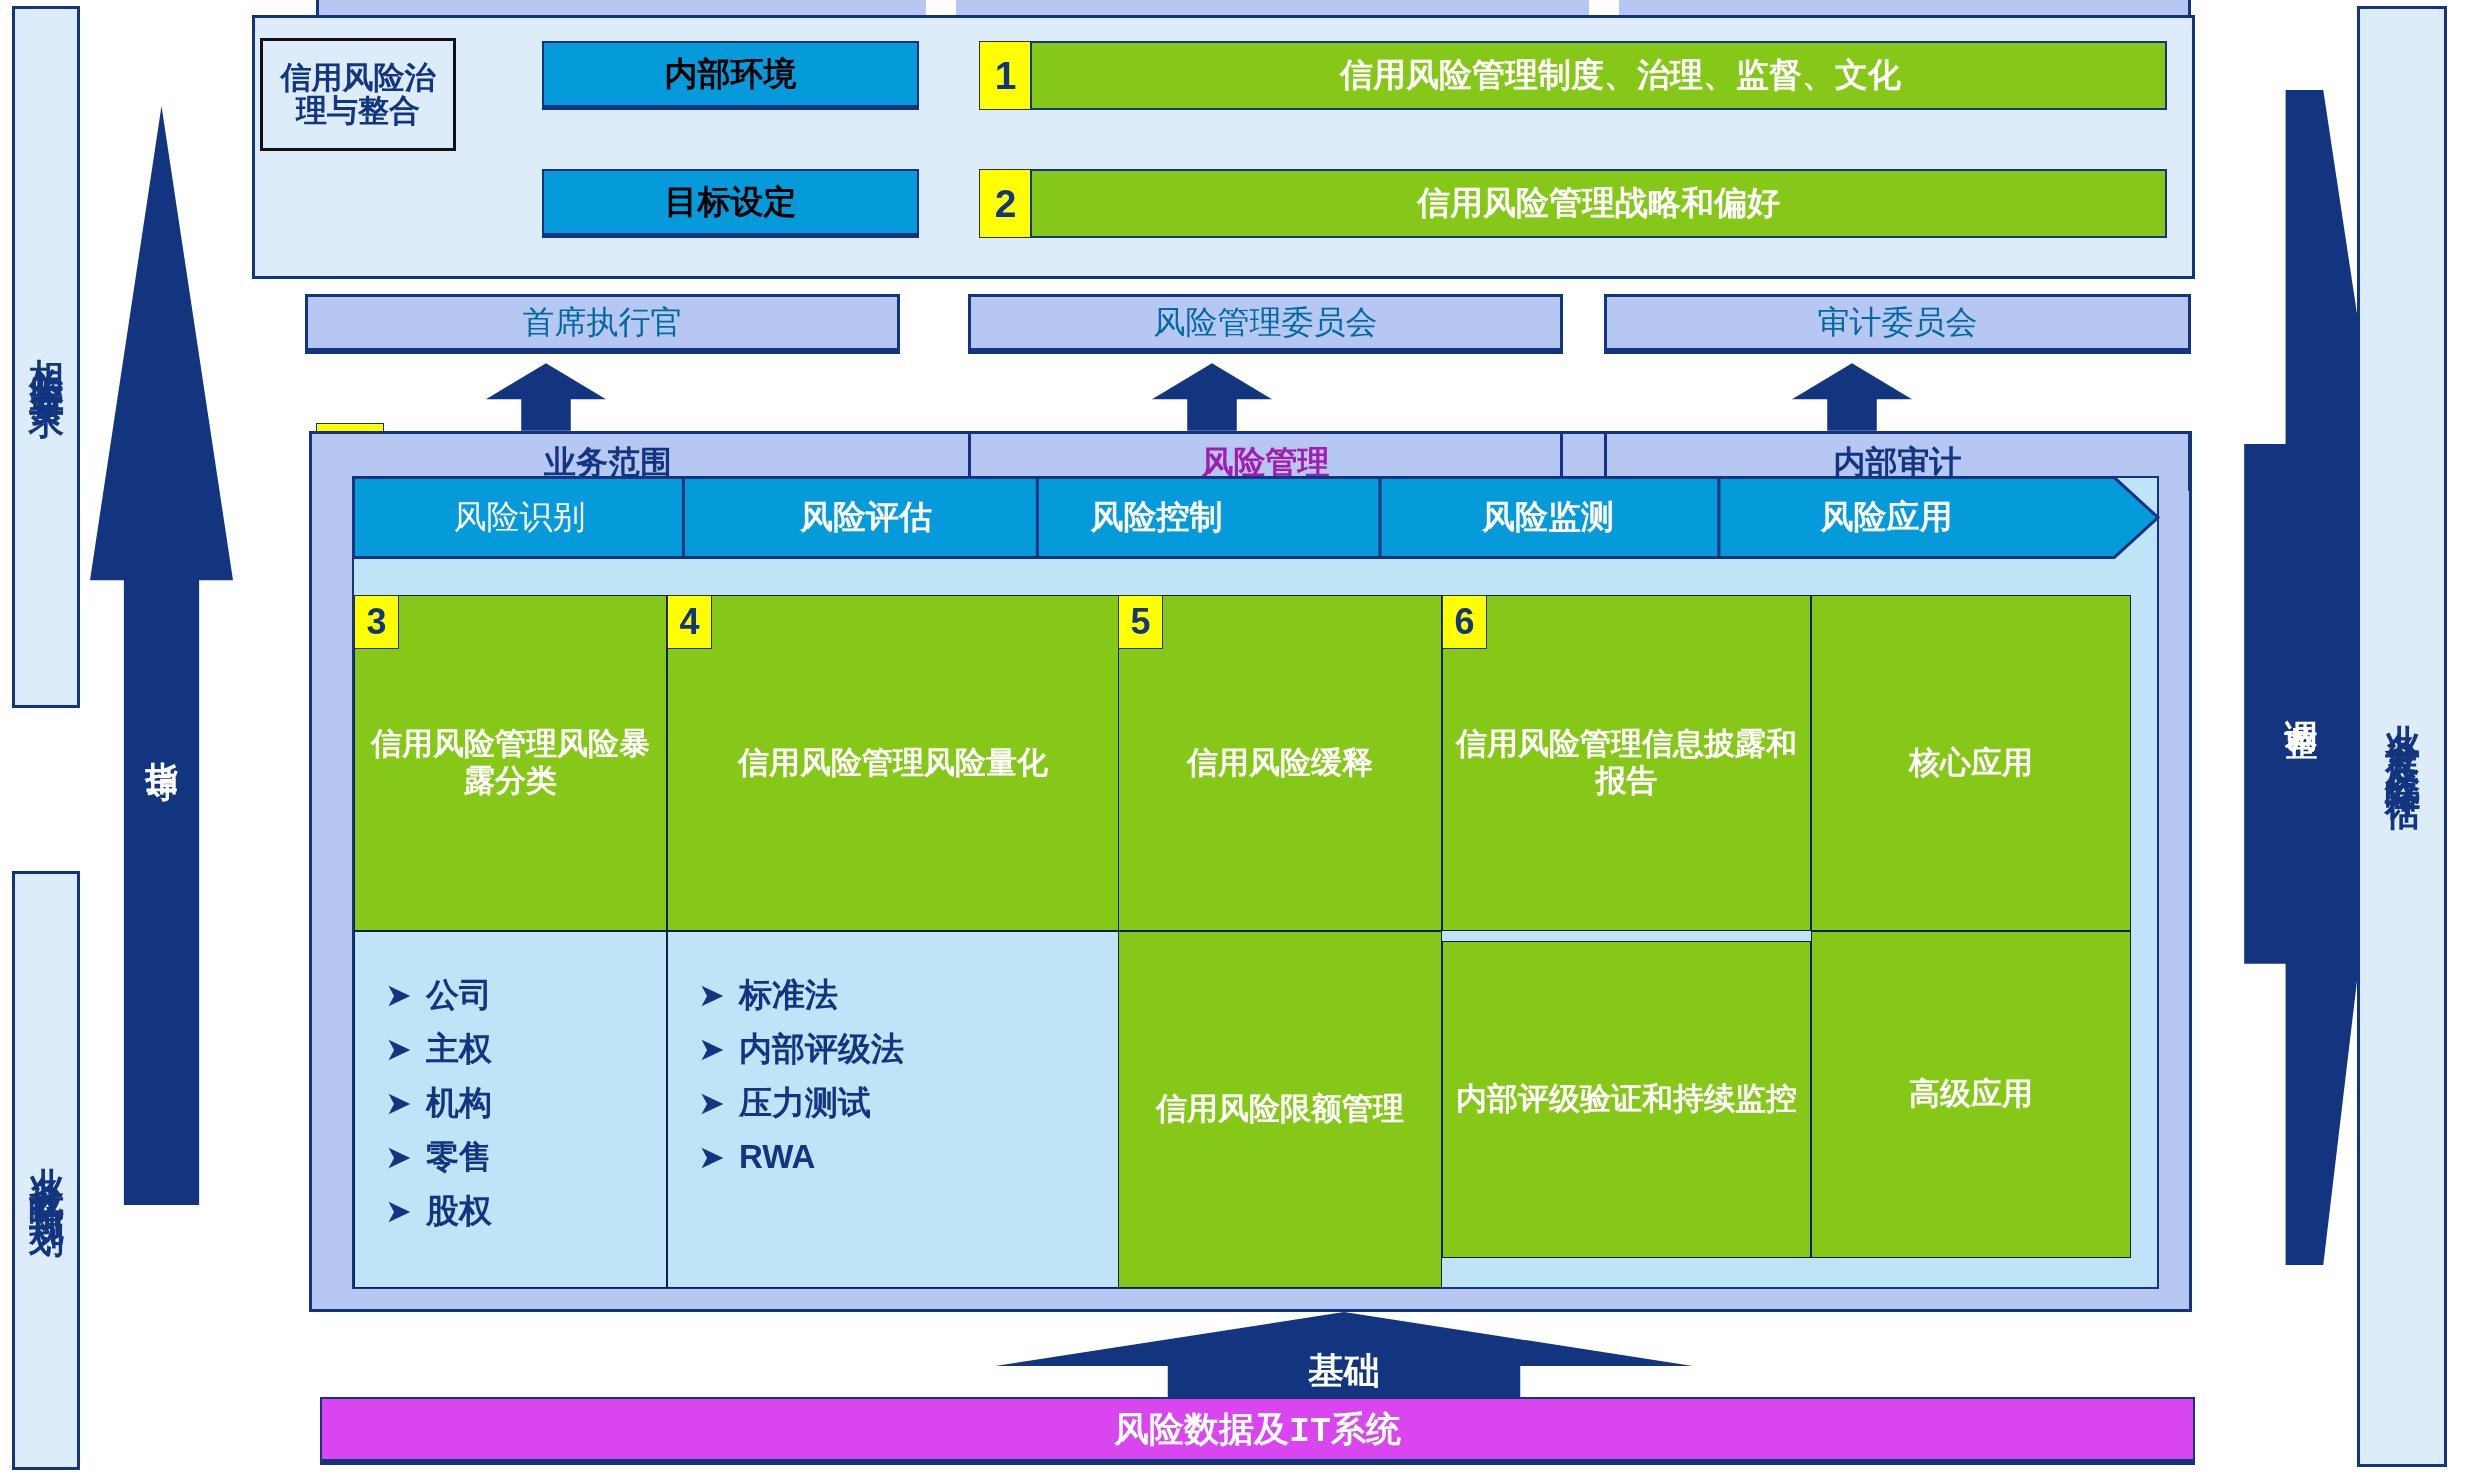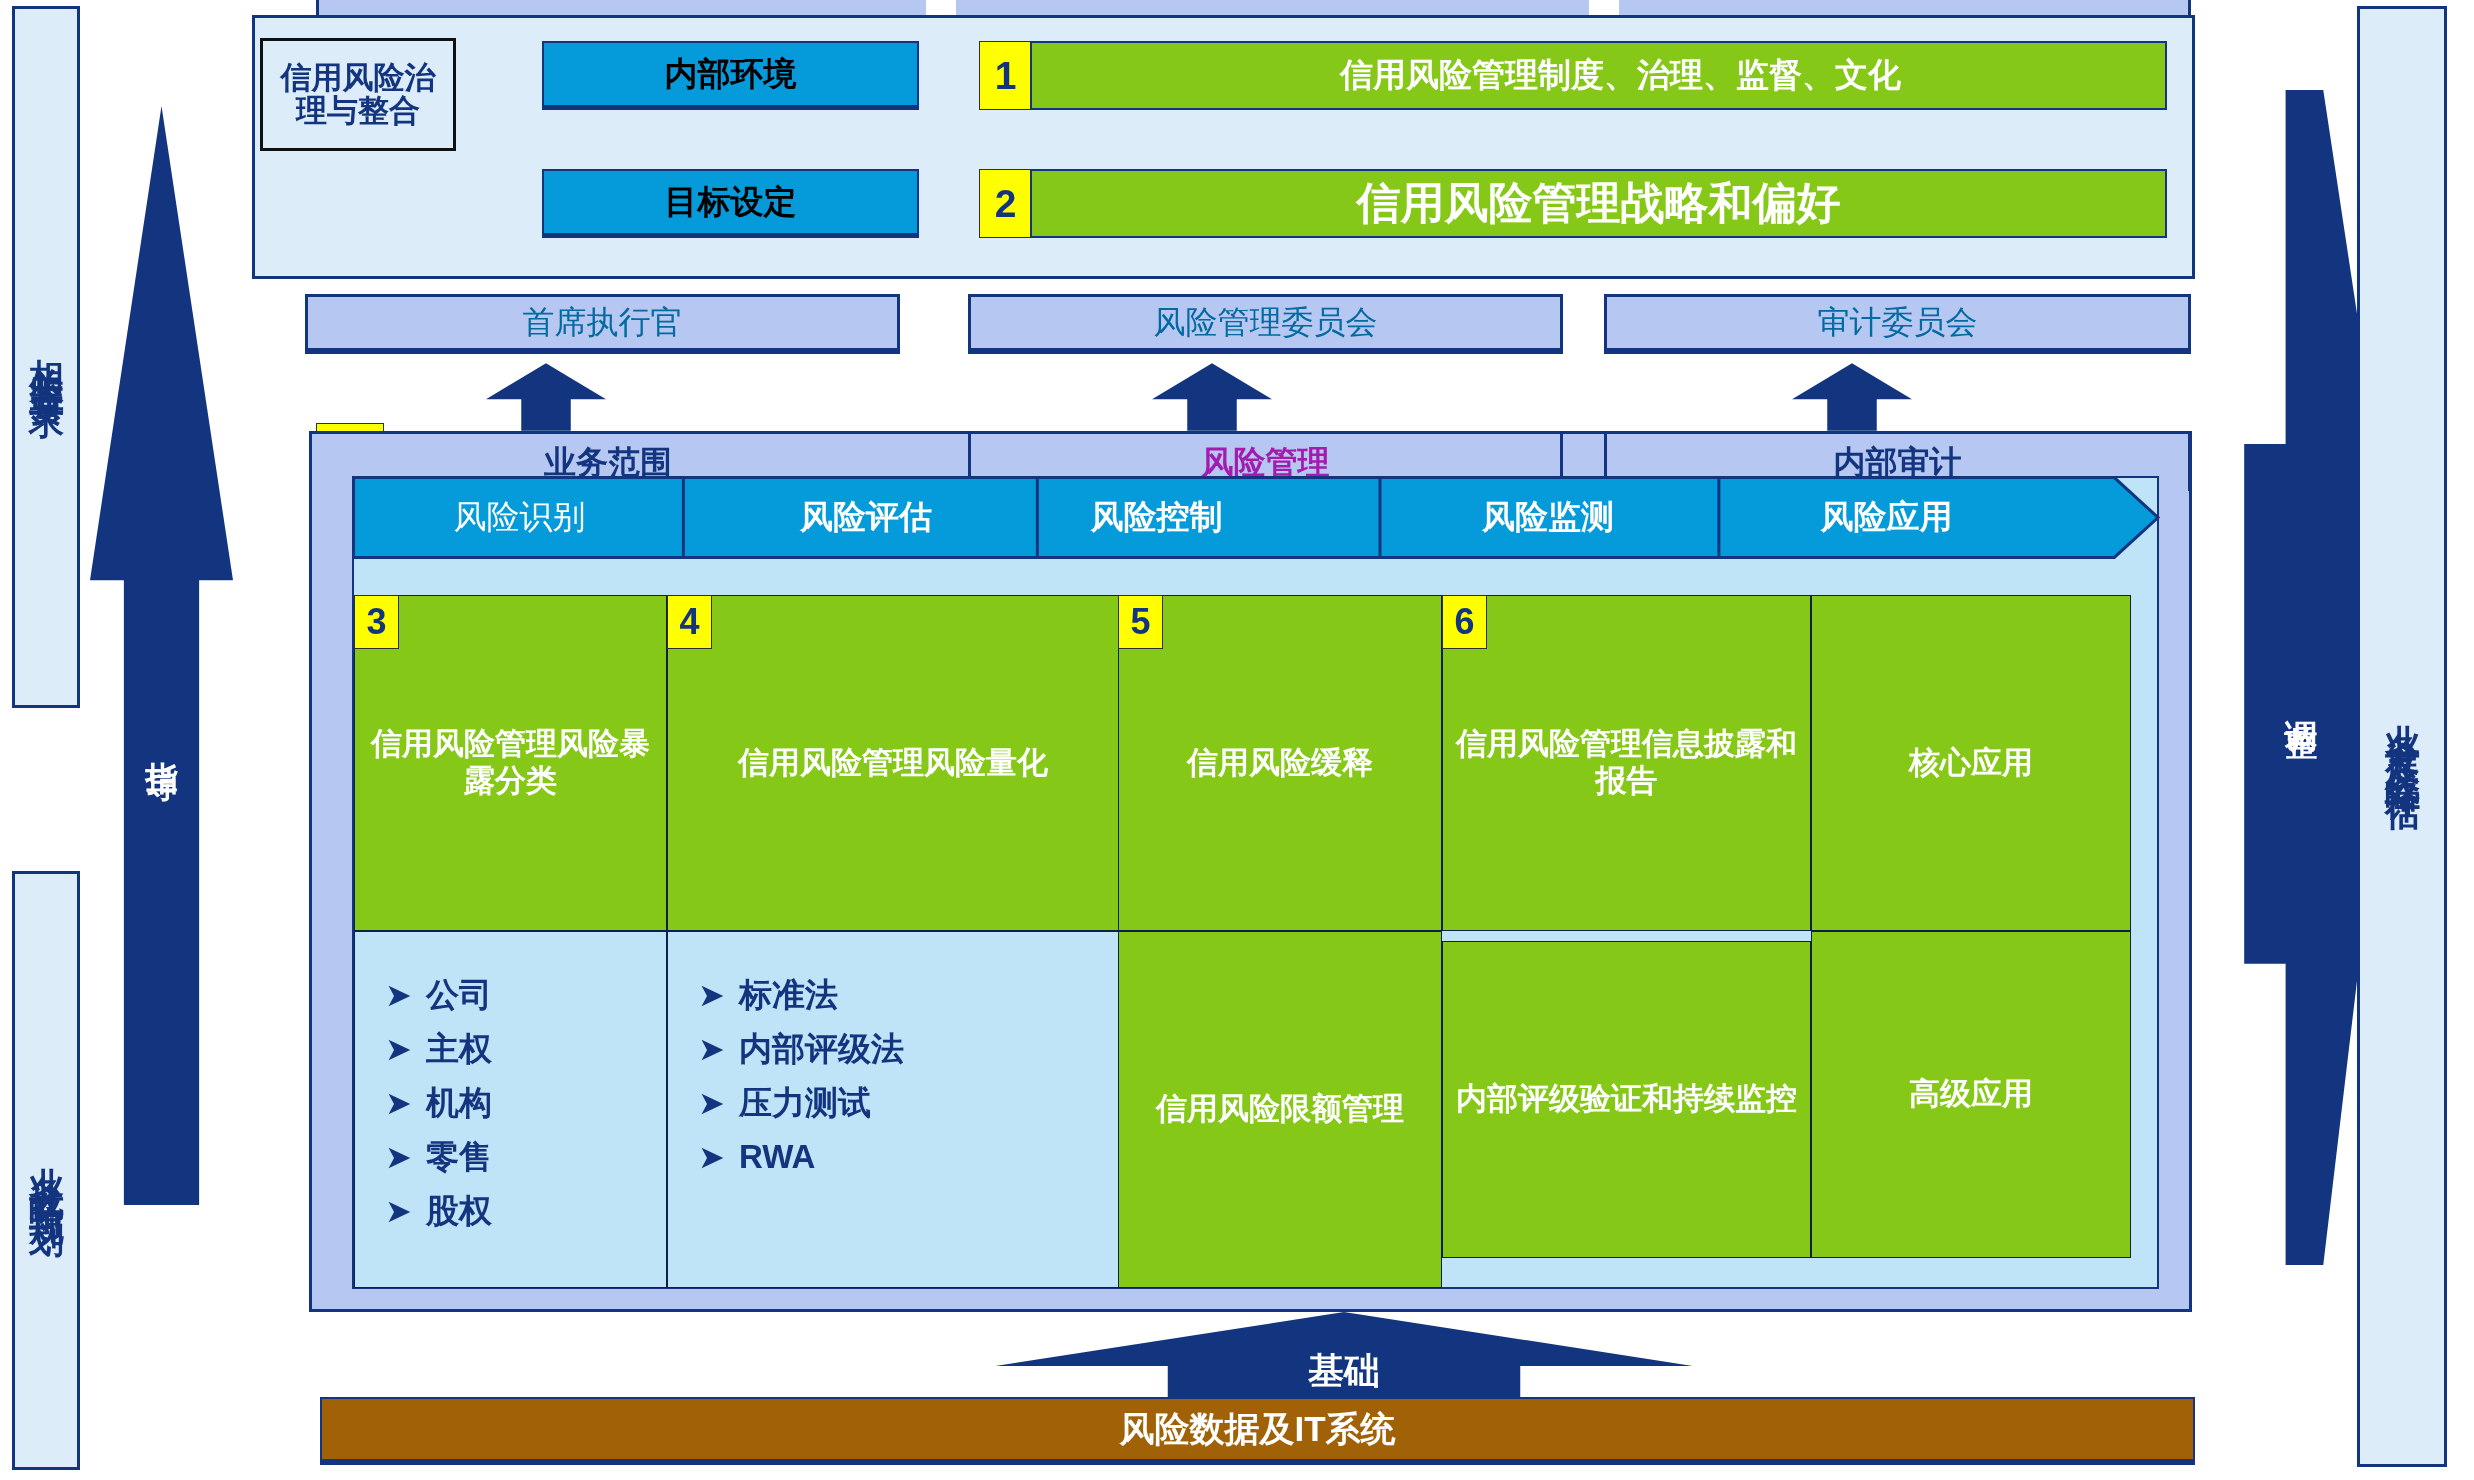"信用风险管理战略和偏好" div.abs { font-size: 44px -> 33px }
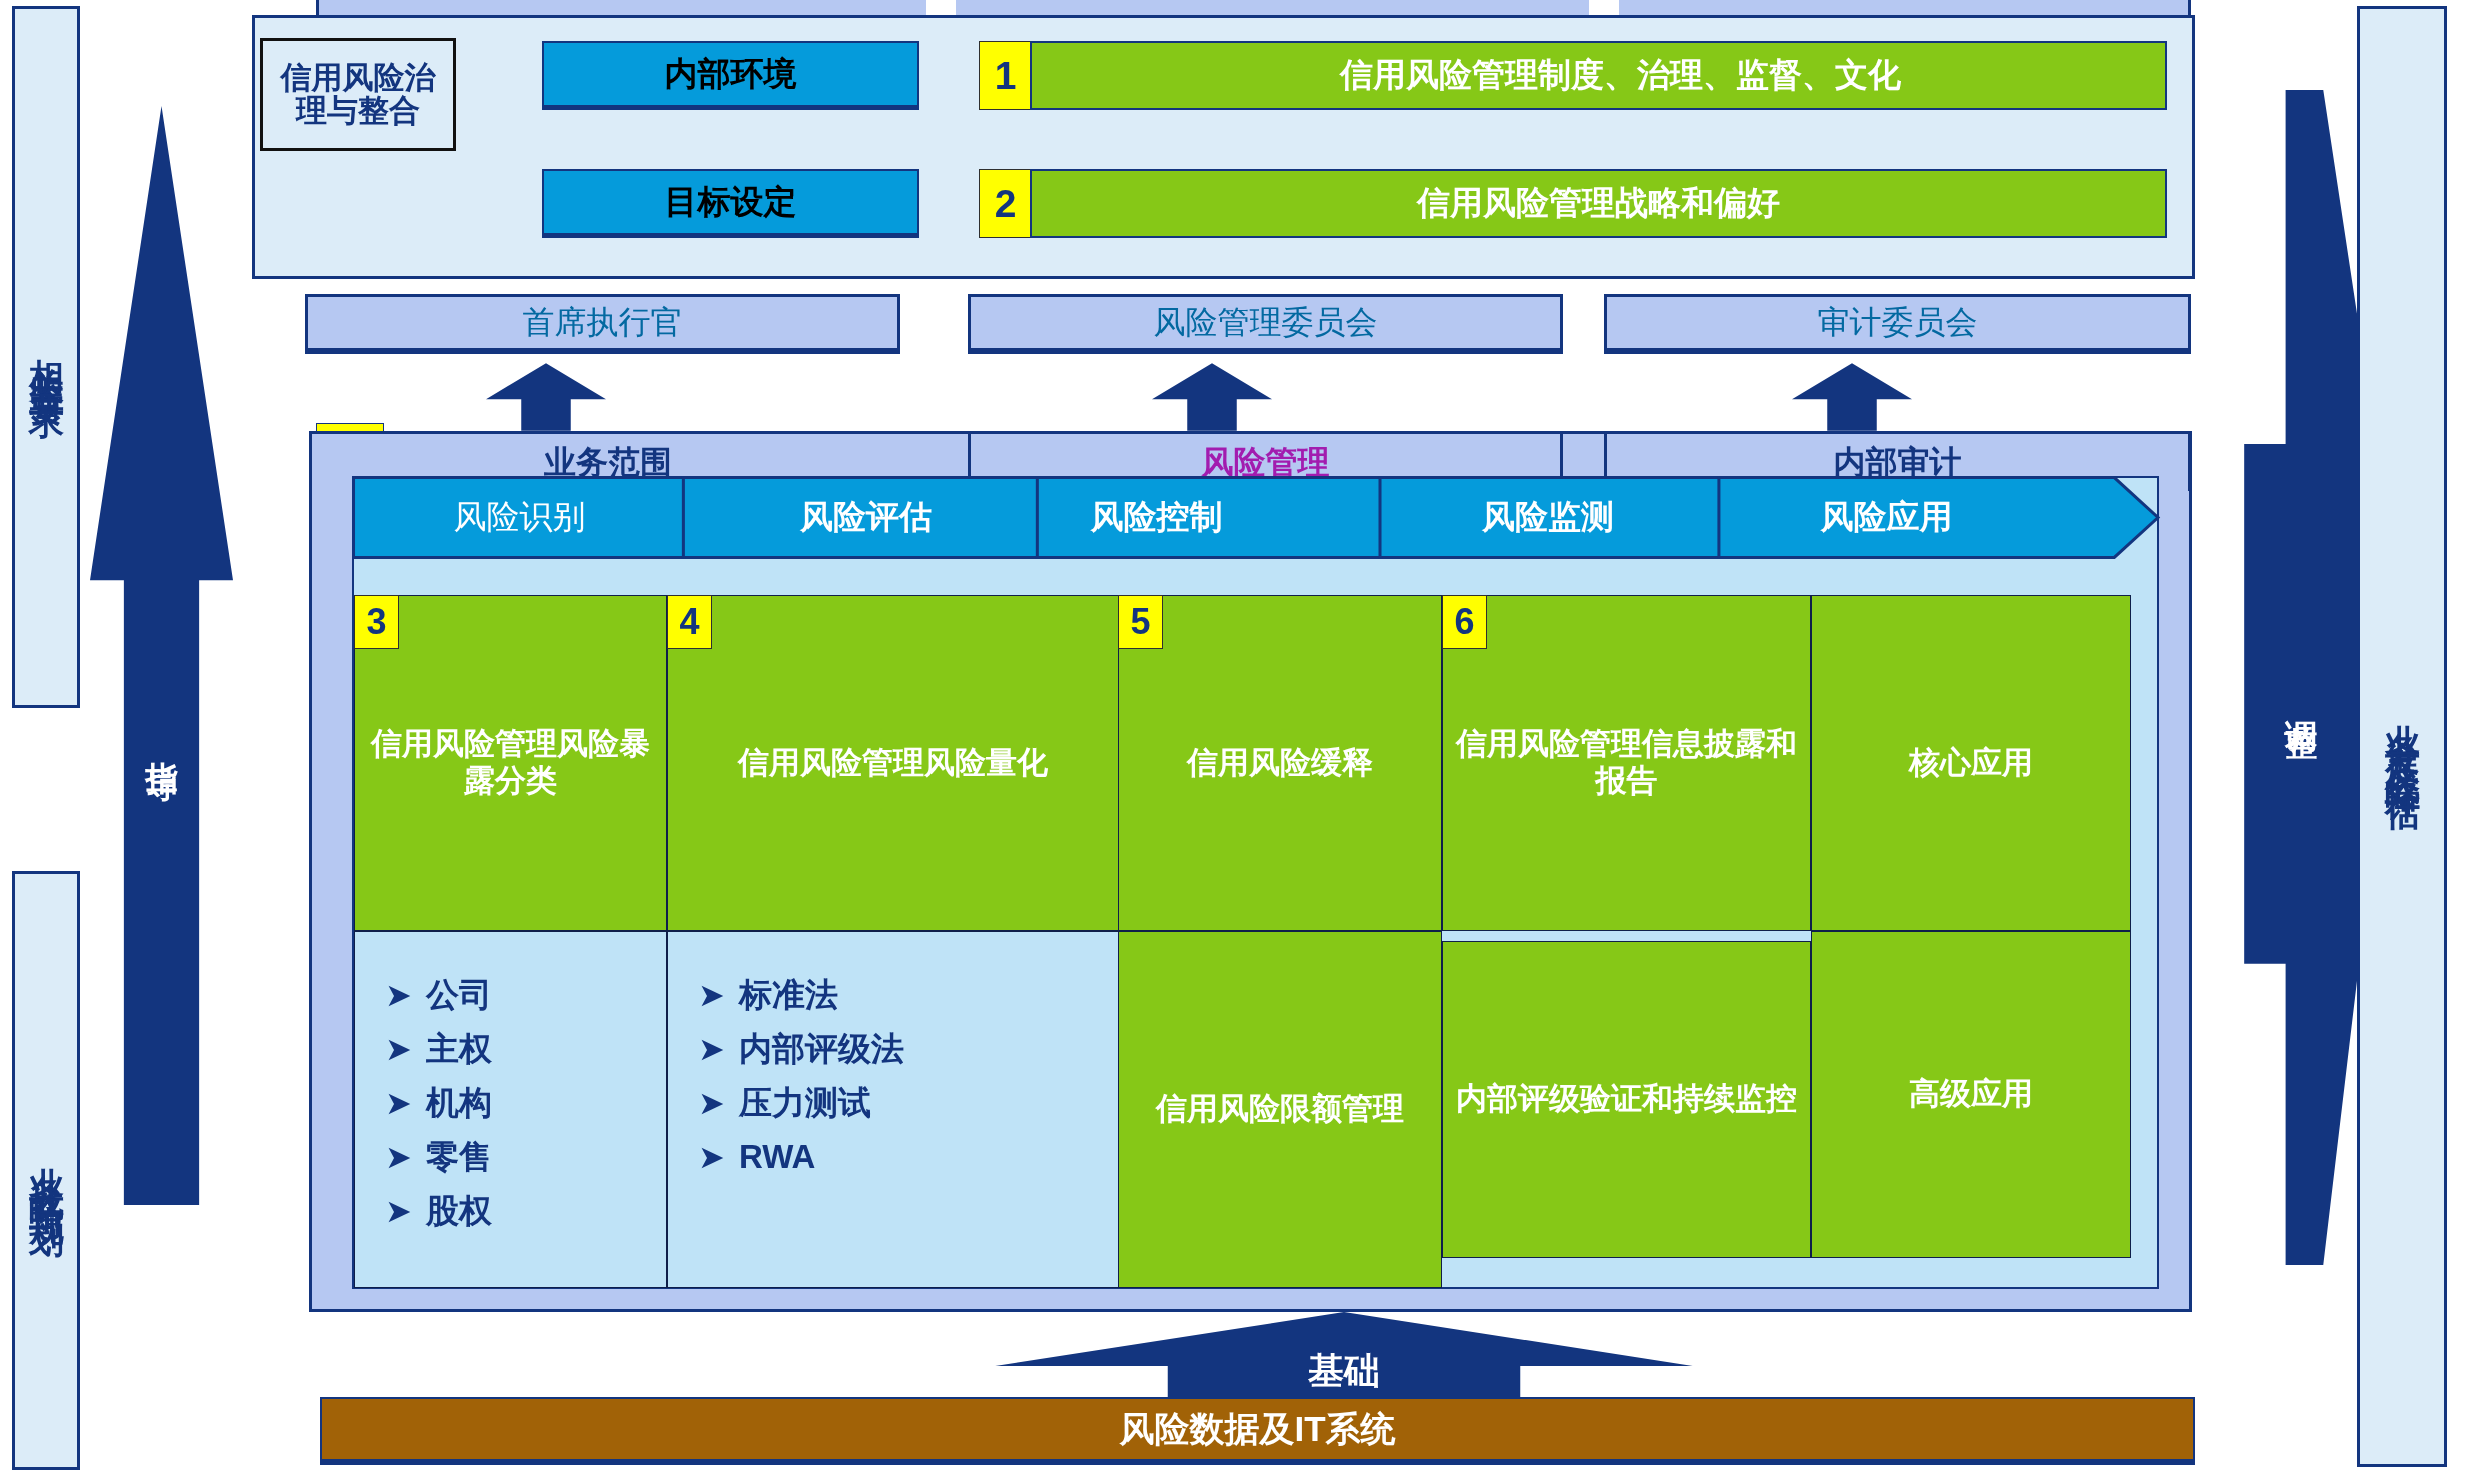"风险数据及IT系统" .botbar { background: #a16207 -> #d946ef; font-family: none -> Liberation Mono, monospace }
